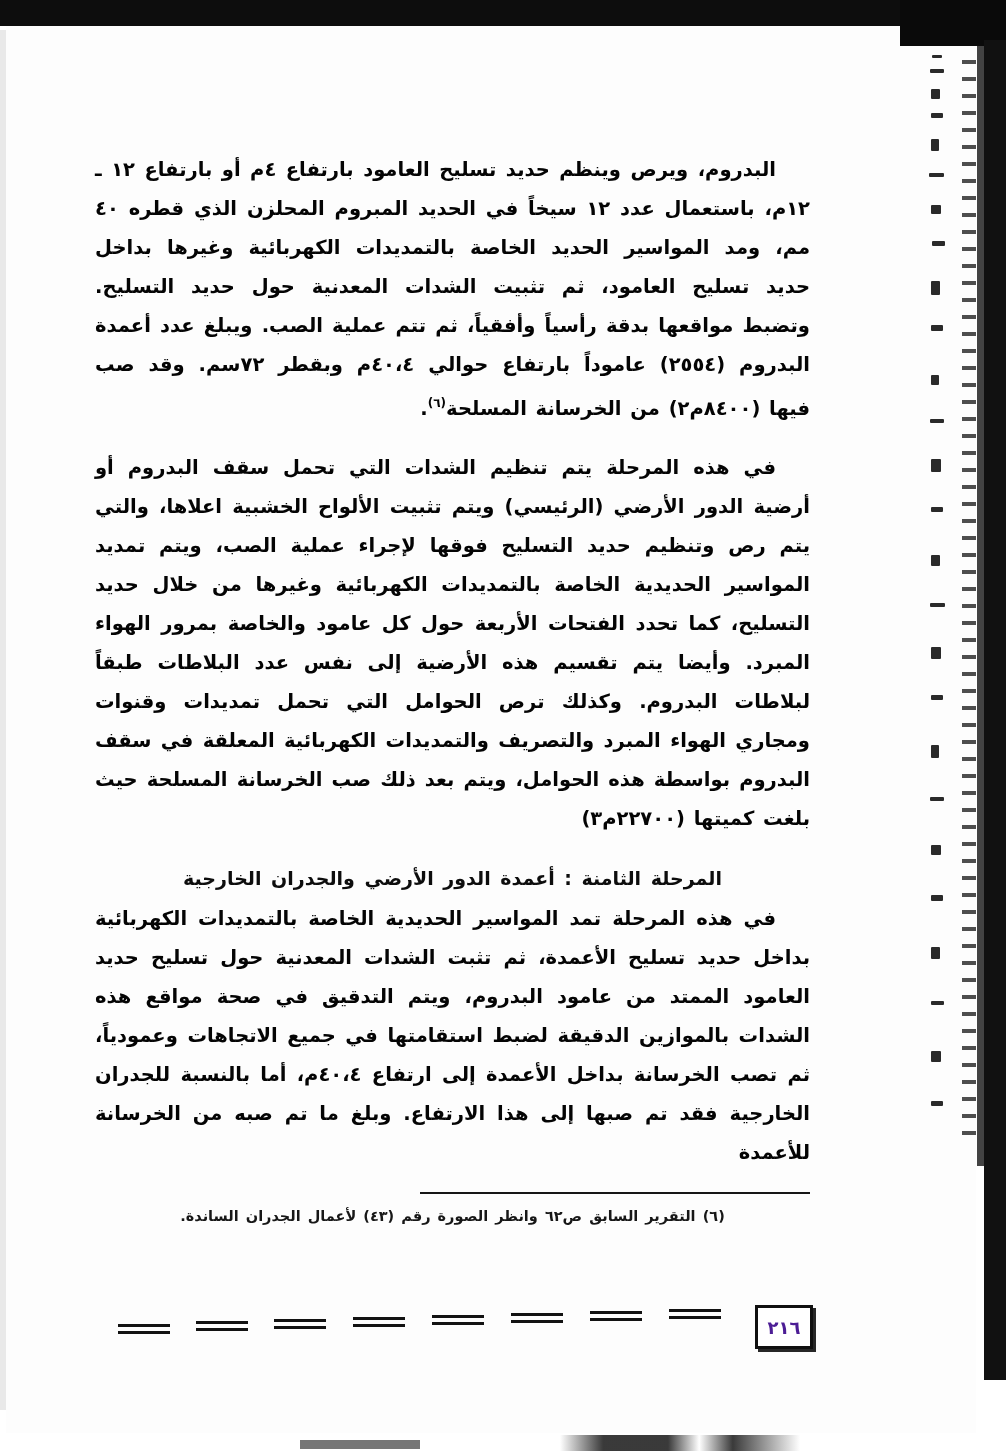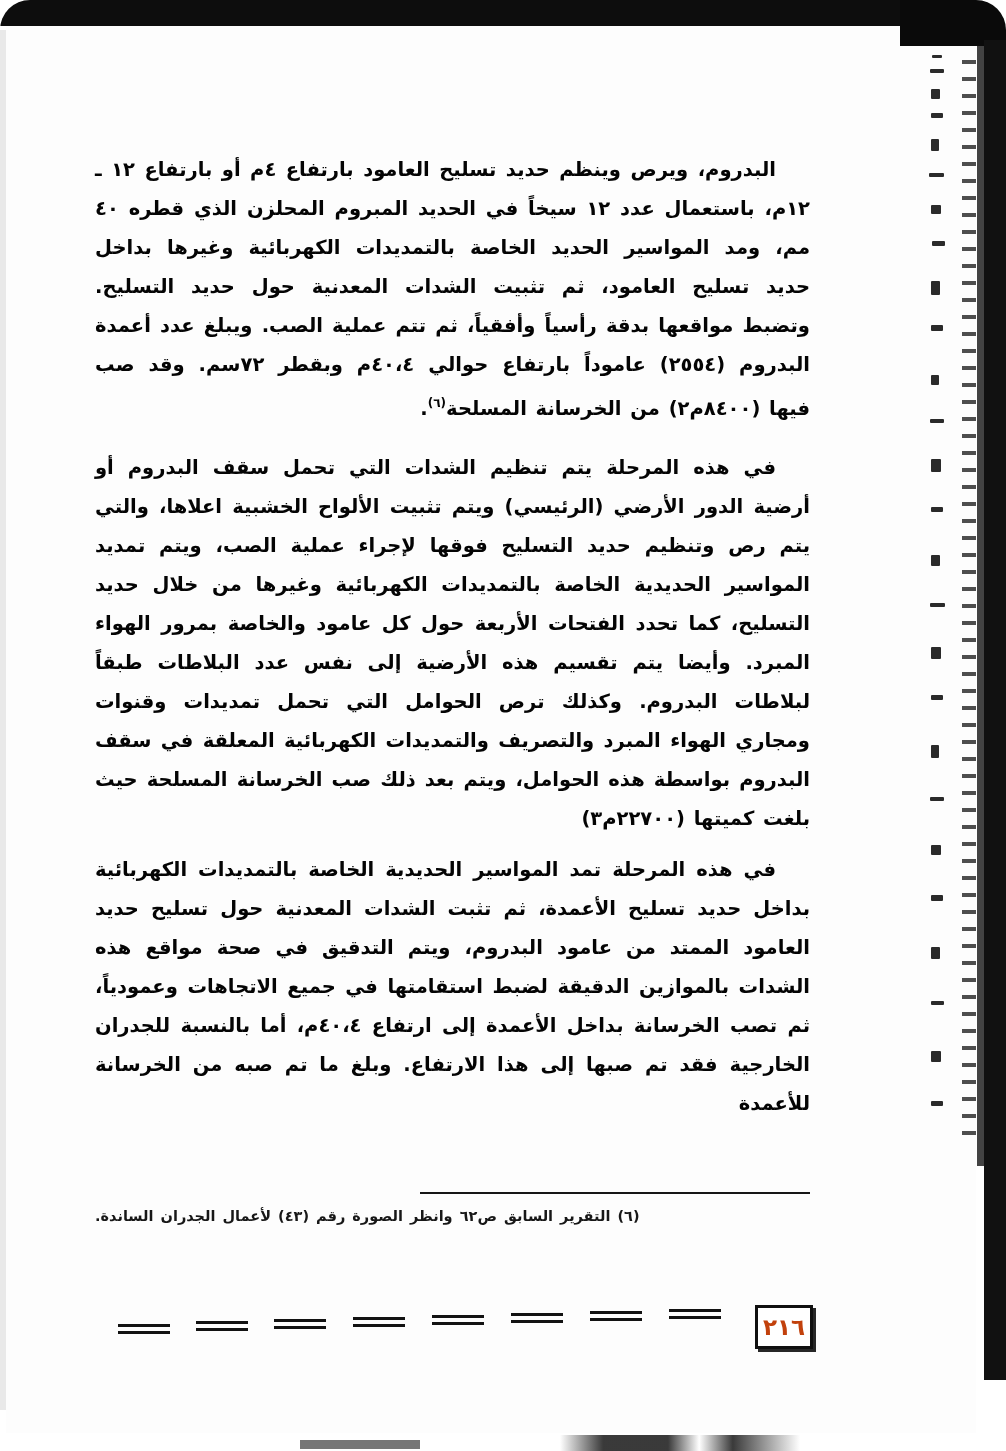"البدروم، ويرص وينظم حديد تسليح" .page { border-radius: 30px -> none }
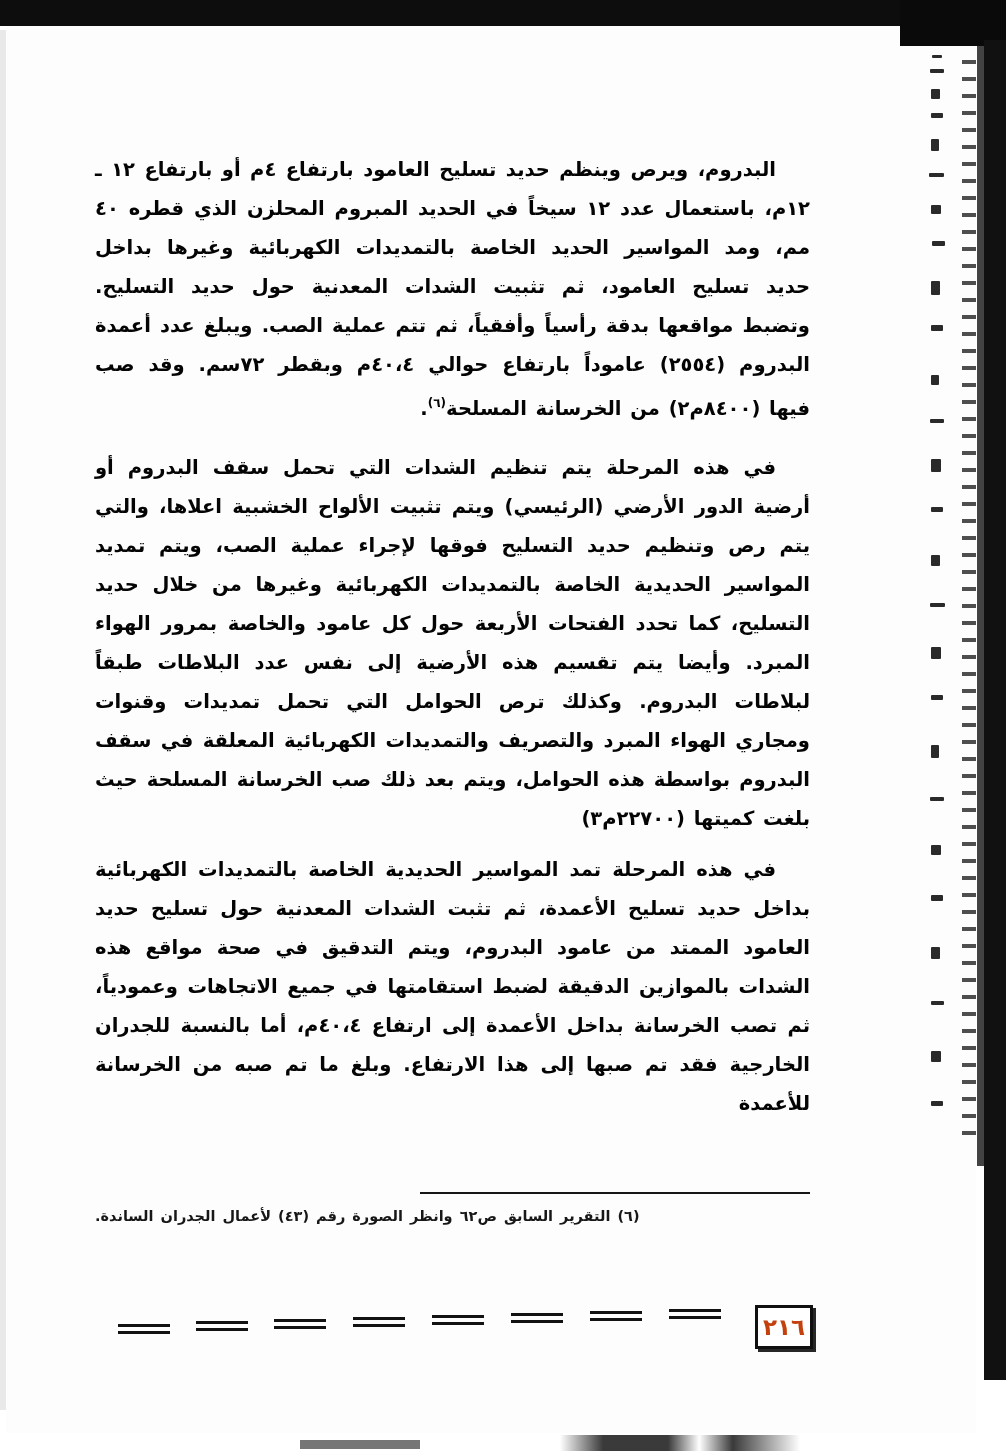"المرحلة الثامنة : أعمدة الدور" h2.stage-heading { html: none -> <h2>المرحلة الثامنة : أعمدة الدور الأرضي والجدران الخارجية</h2> }
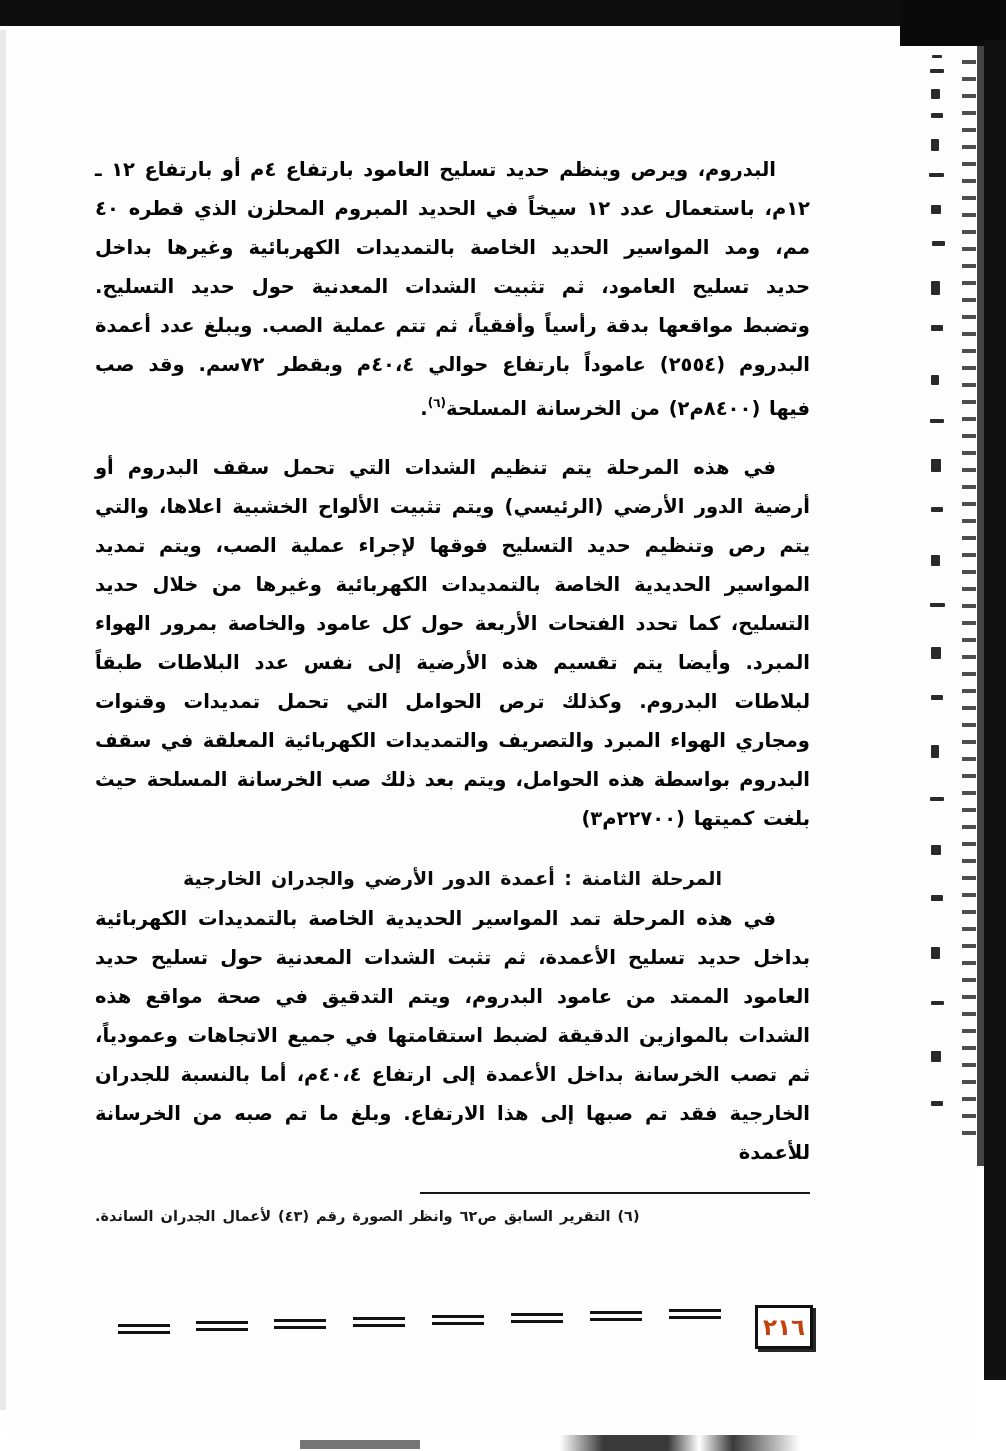"(٦) التقرير السابق ص٦٢ وانظر" .footnote-text { text-align: left -> center }
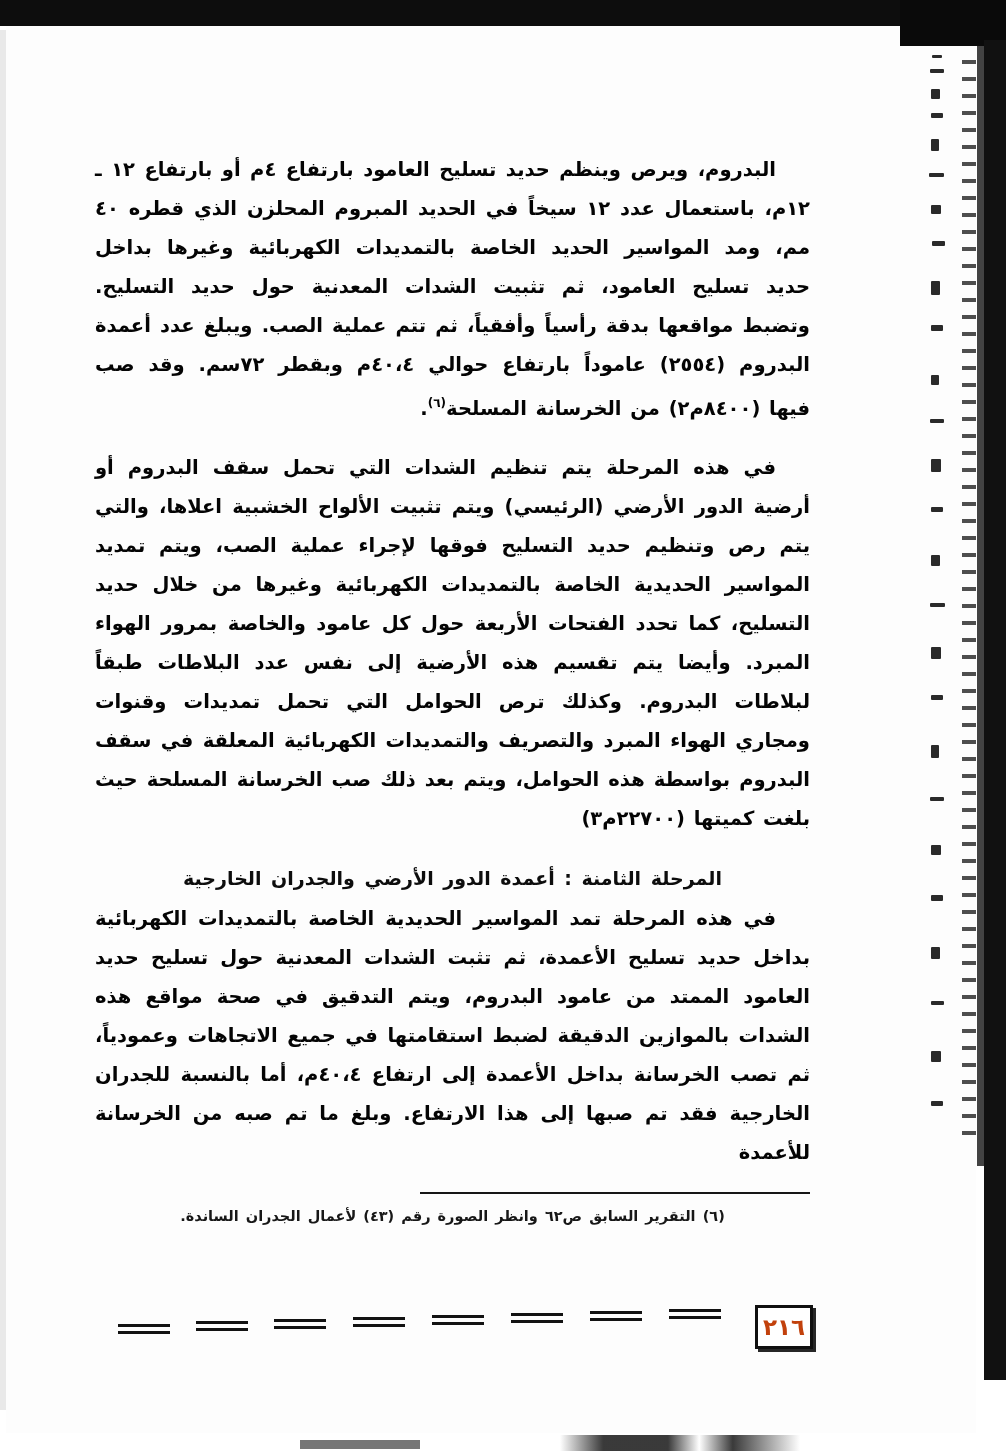"٢١٦" .page-number-box span { color: #c2410c -> #4c1d95; font-size: 23px -> 18px }
